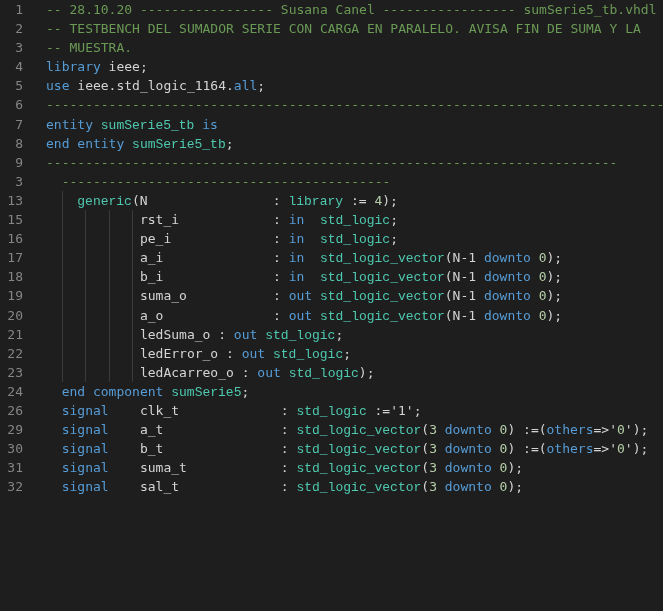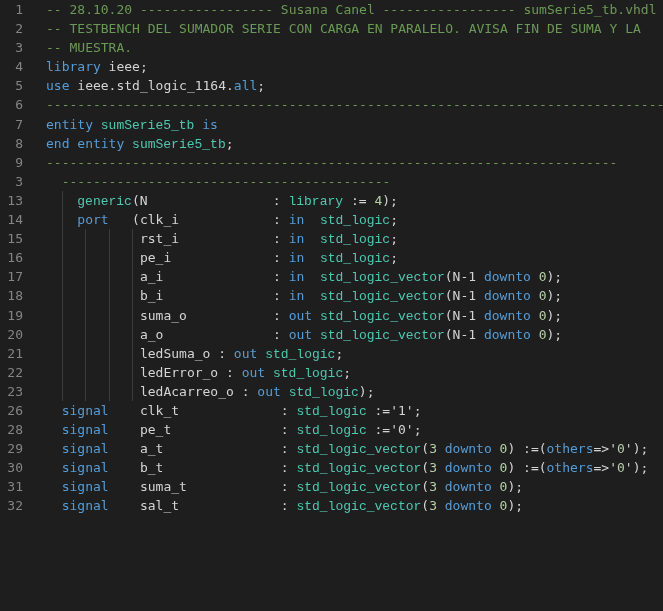"14" div.line { html: <div><span>14</span><span><i></i><span> </span><span>port</span><span> (clk_i : </span><span>in</span><span> </span><span>std_logic</span><span>;</span></span></div> -> none }
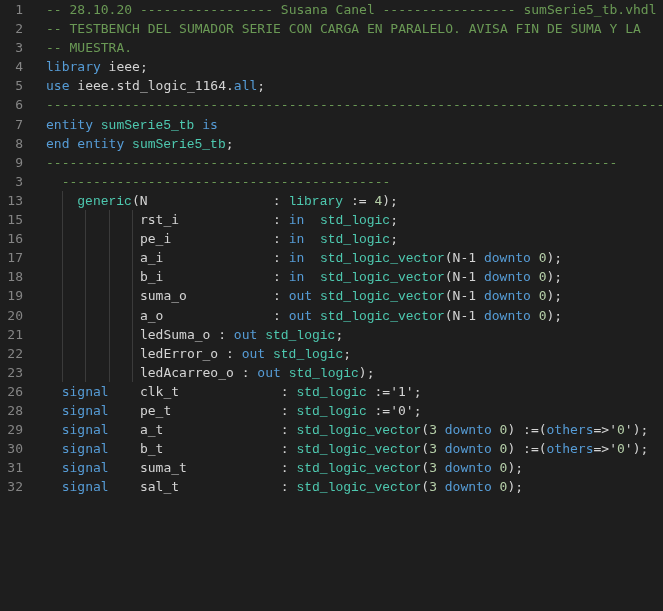"24" div.line { html: none -> <div><span>24</span><span><span> </span><span>end</span><span> </span><span>component</span><span> </span><span>sumSerie5</span><span>;</span></span></div> }
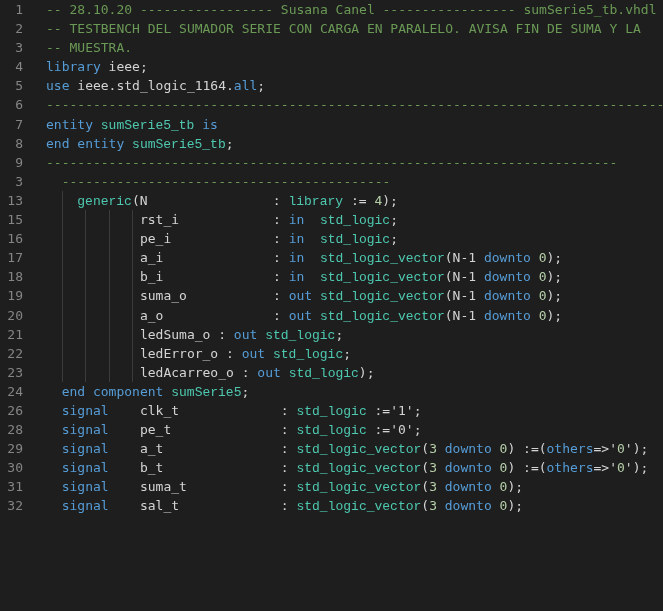"28" div.line { html: <div><span>28</span><span><span> </span><span>signal</span><span> pe_t : </span><span>std_logic</span><span> :='0';</span></span></div> -> none }
